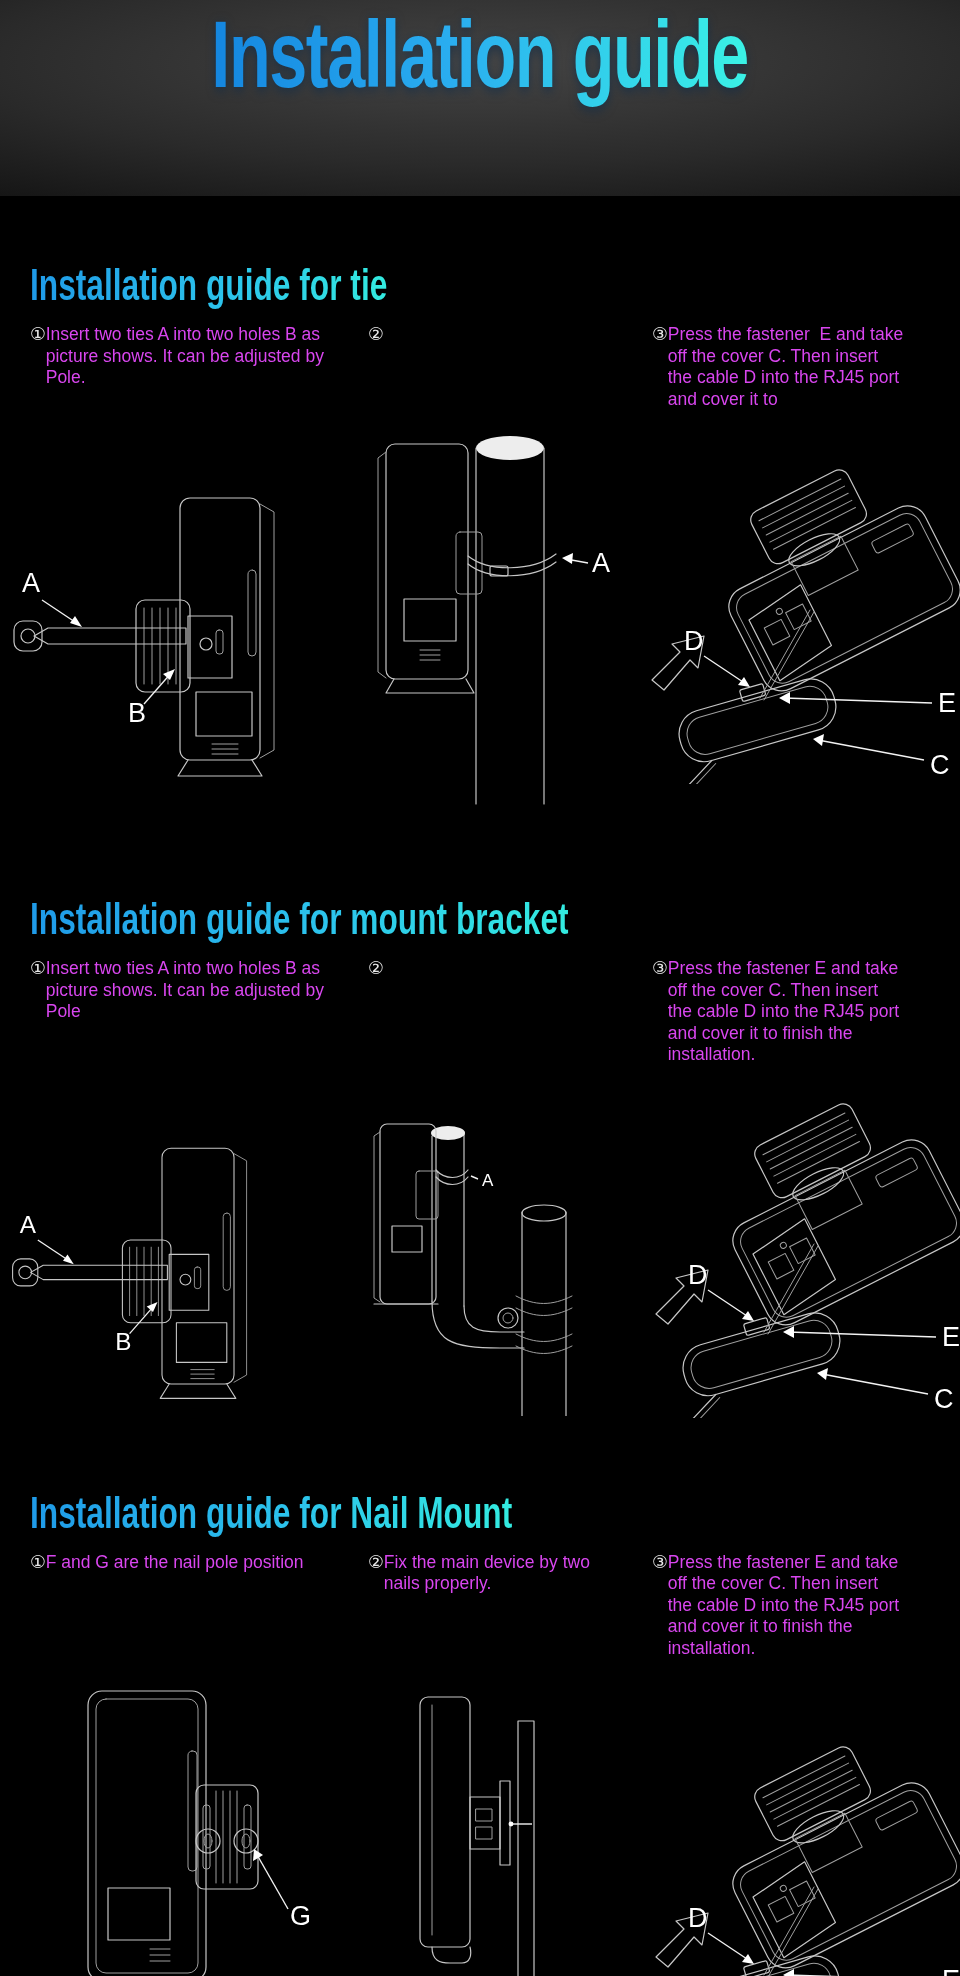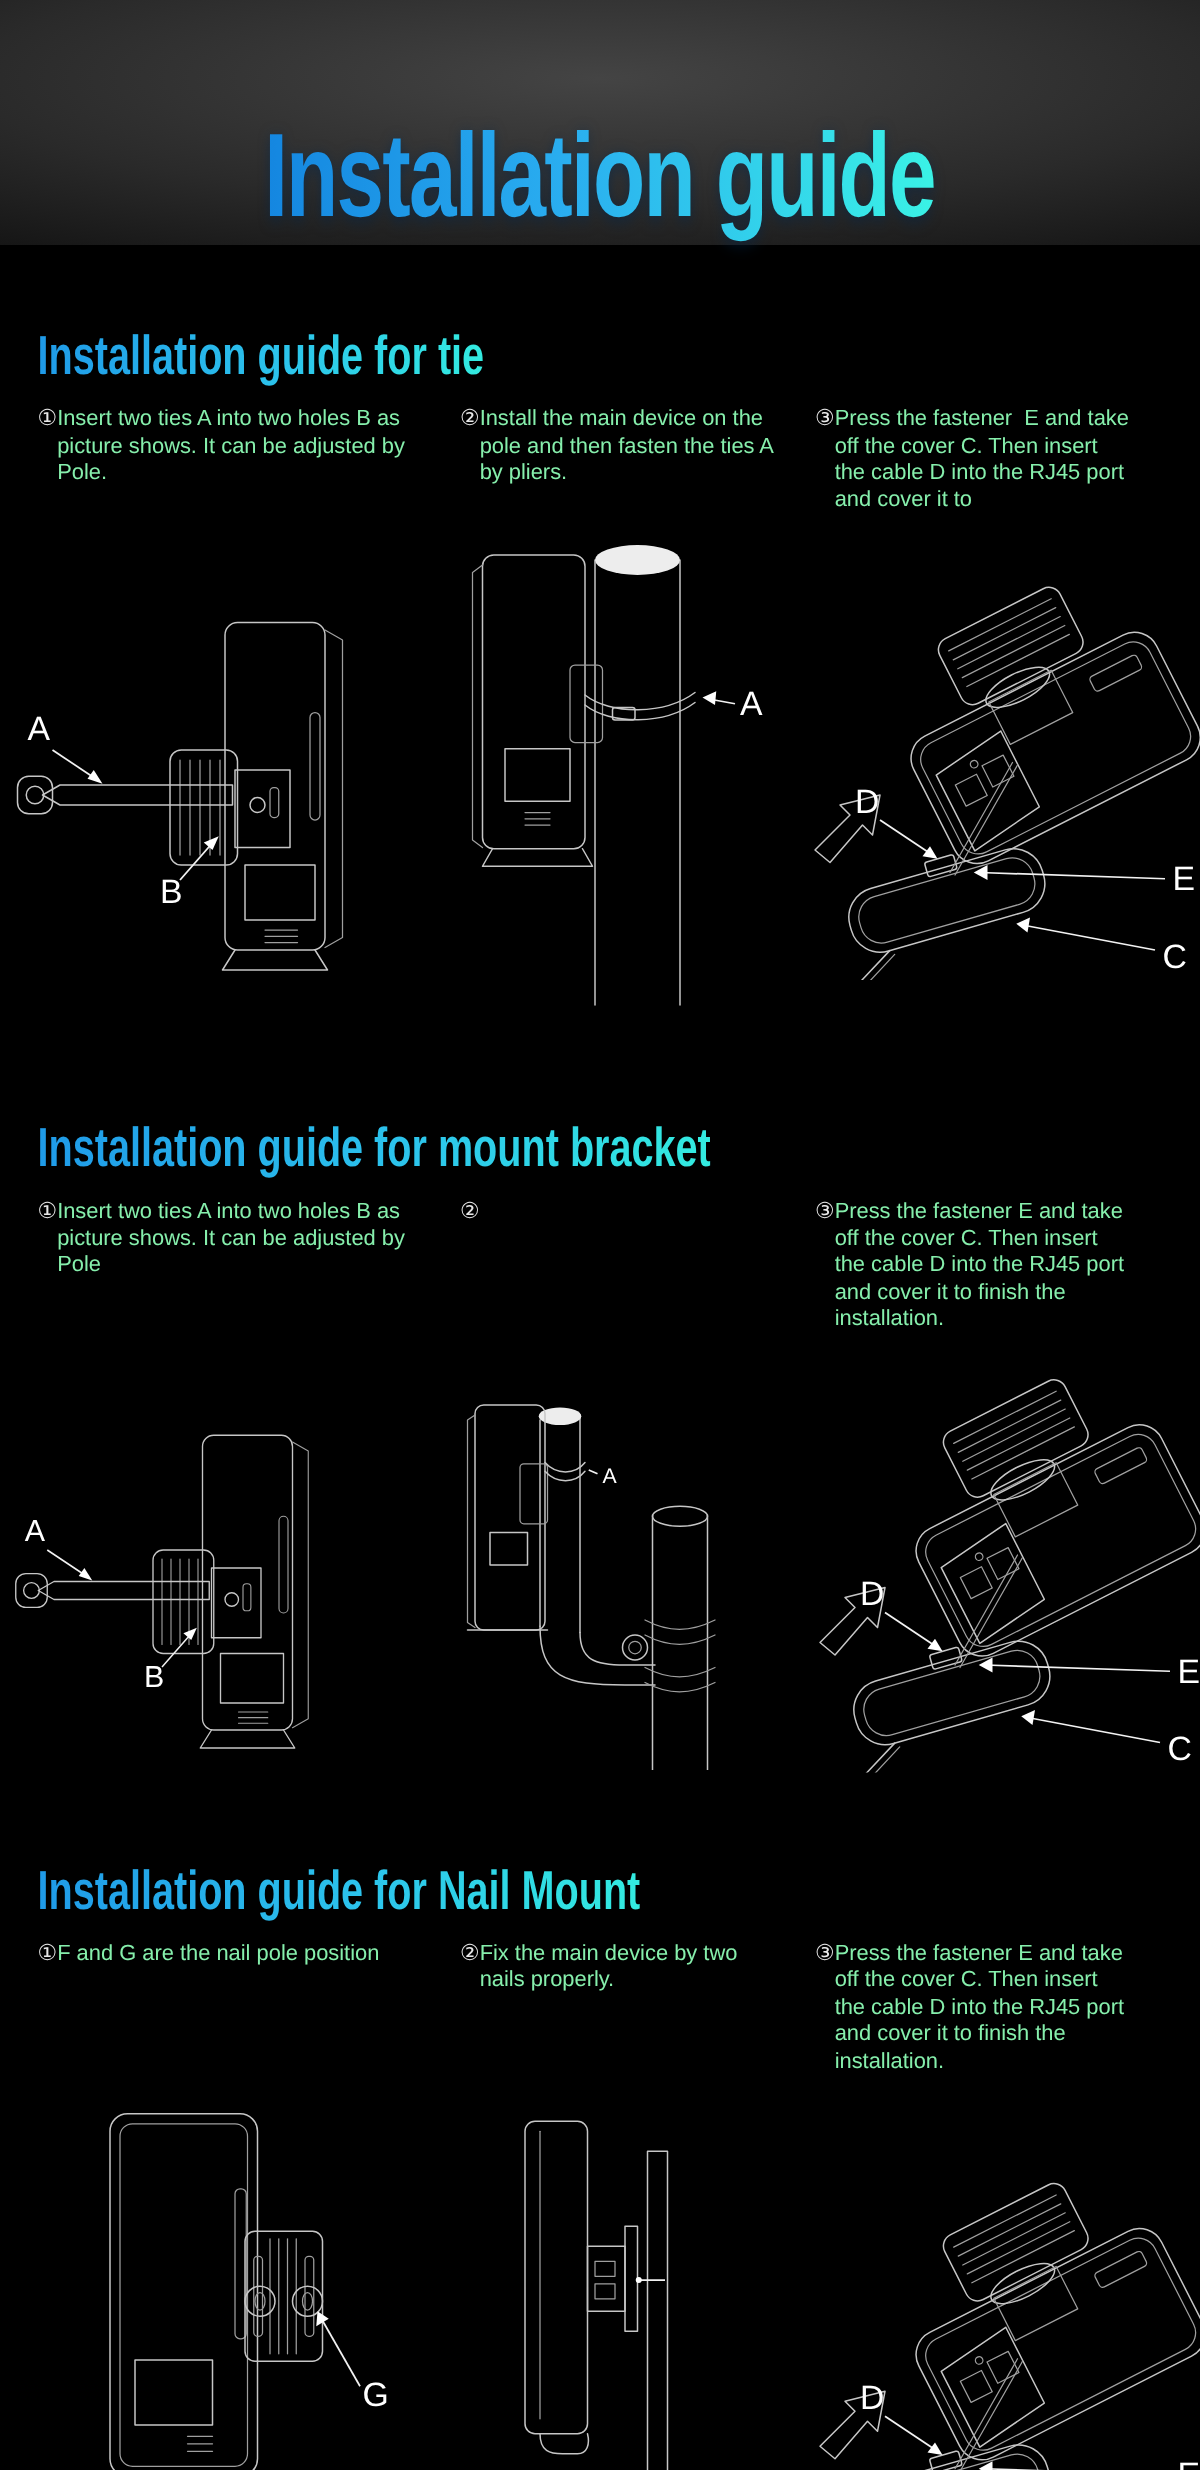"Installation guide" .banner { align-items: flex-end -> flex-start }
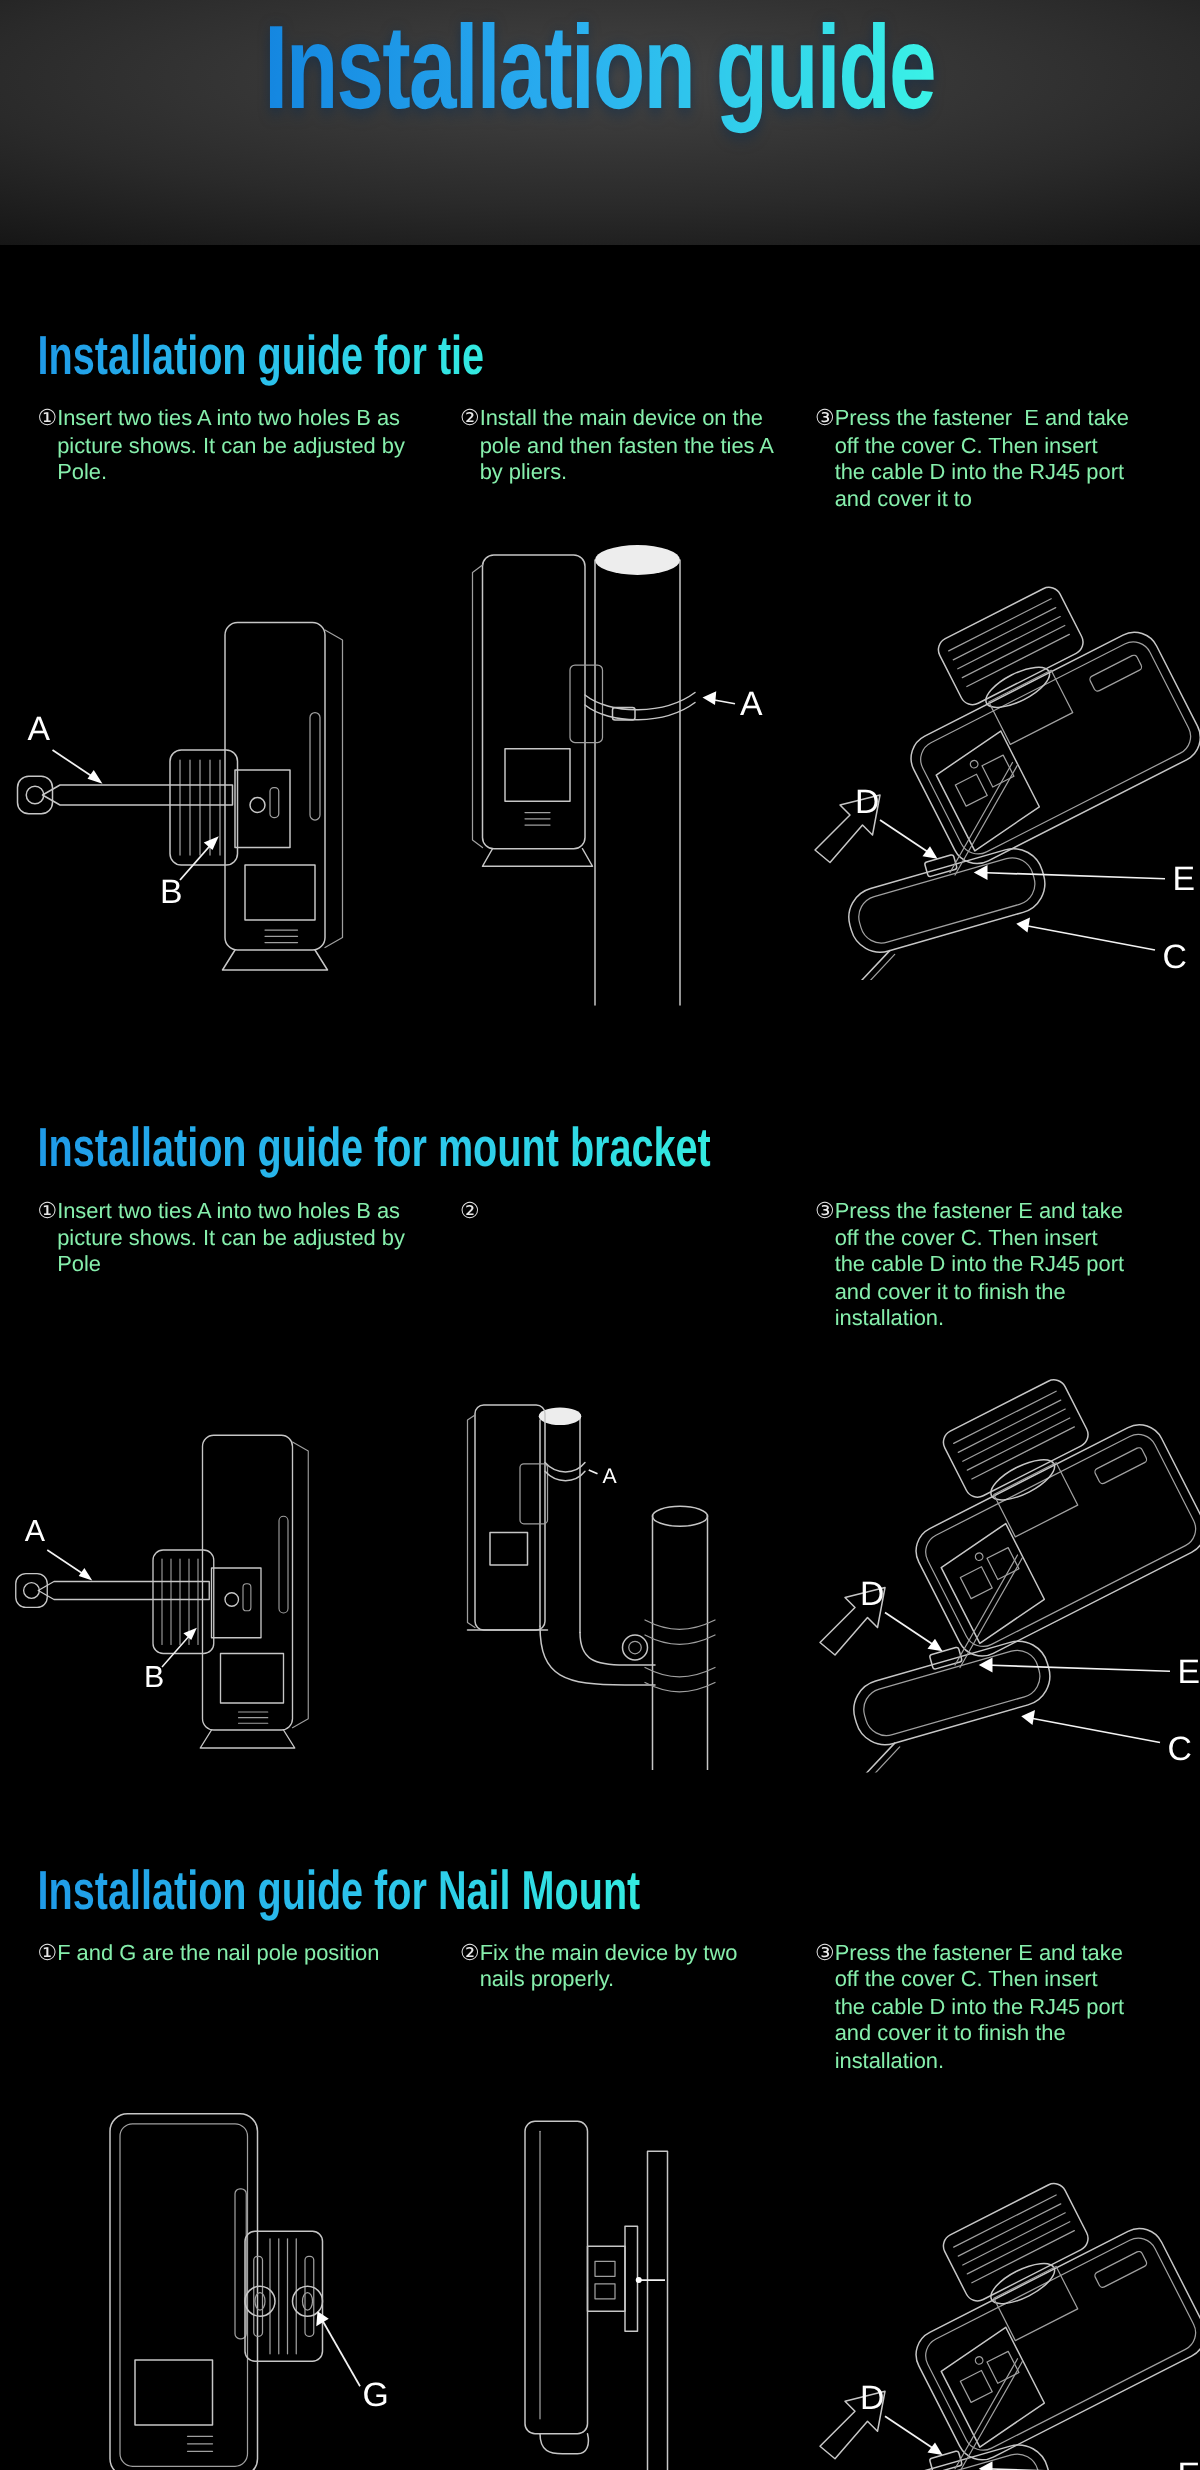"Insert two ties A into" .step-text { color: #86efac -> #d946ef }
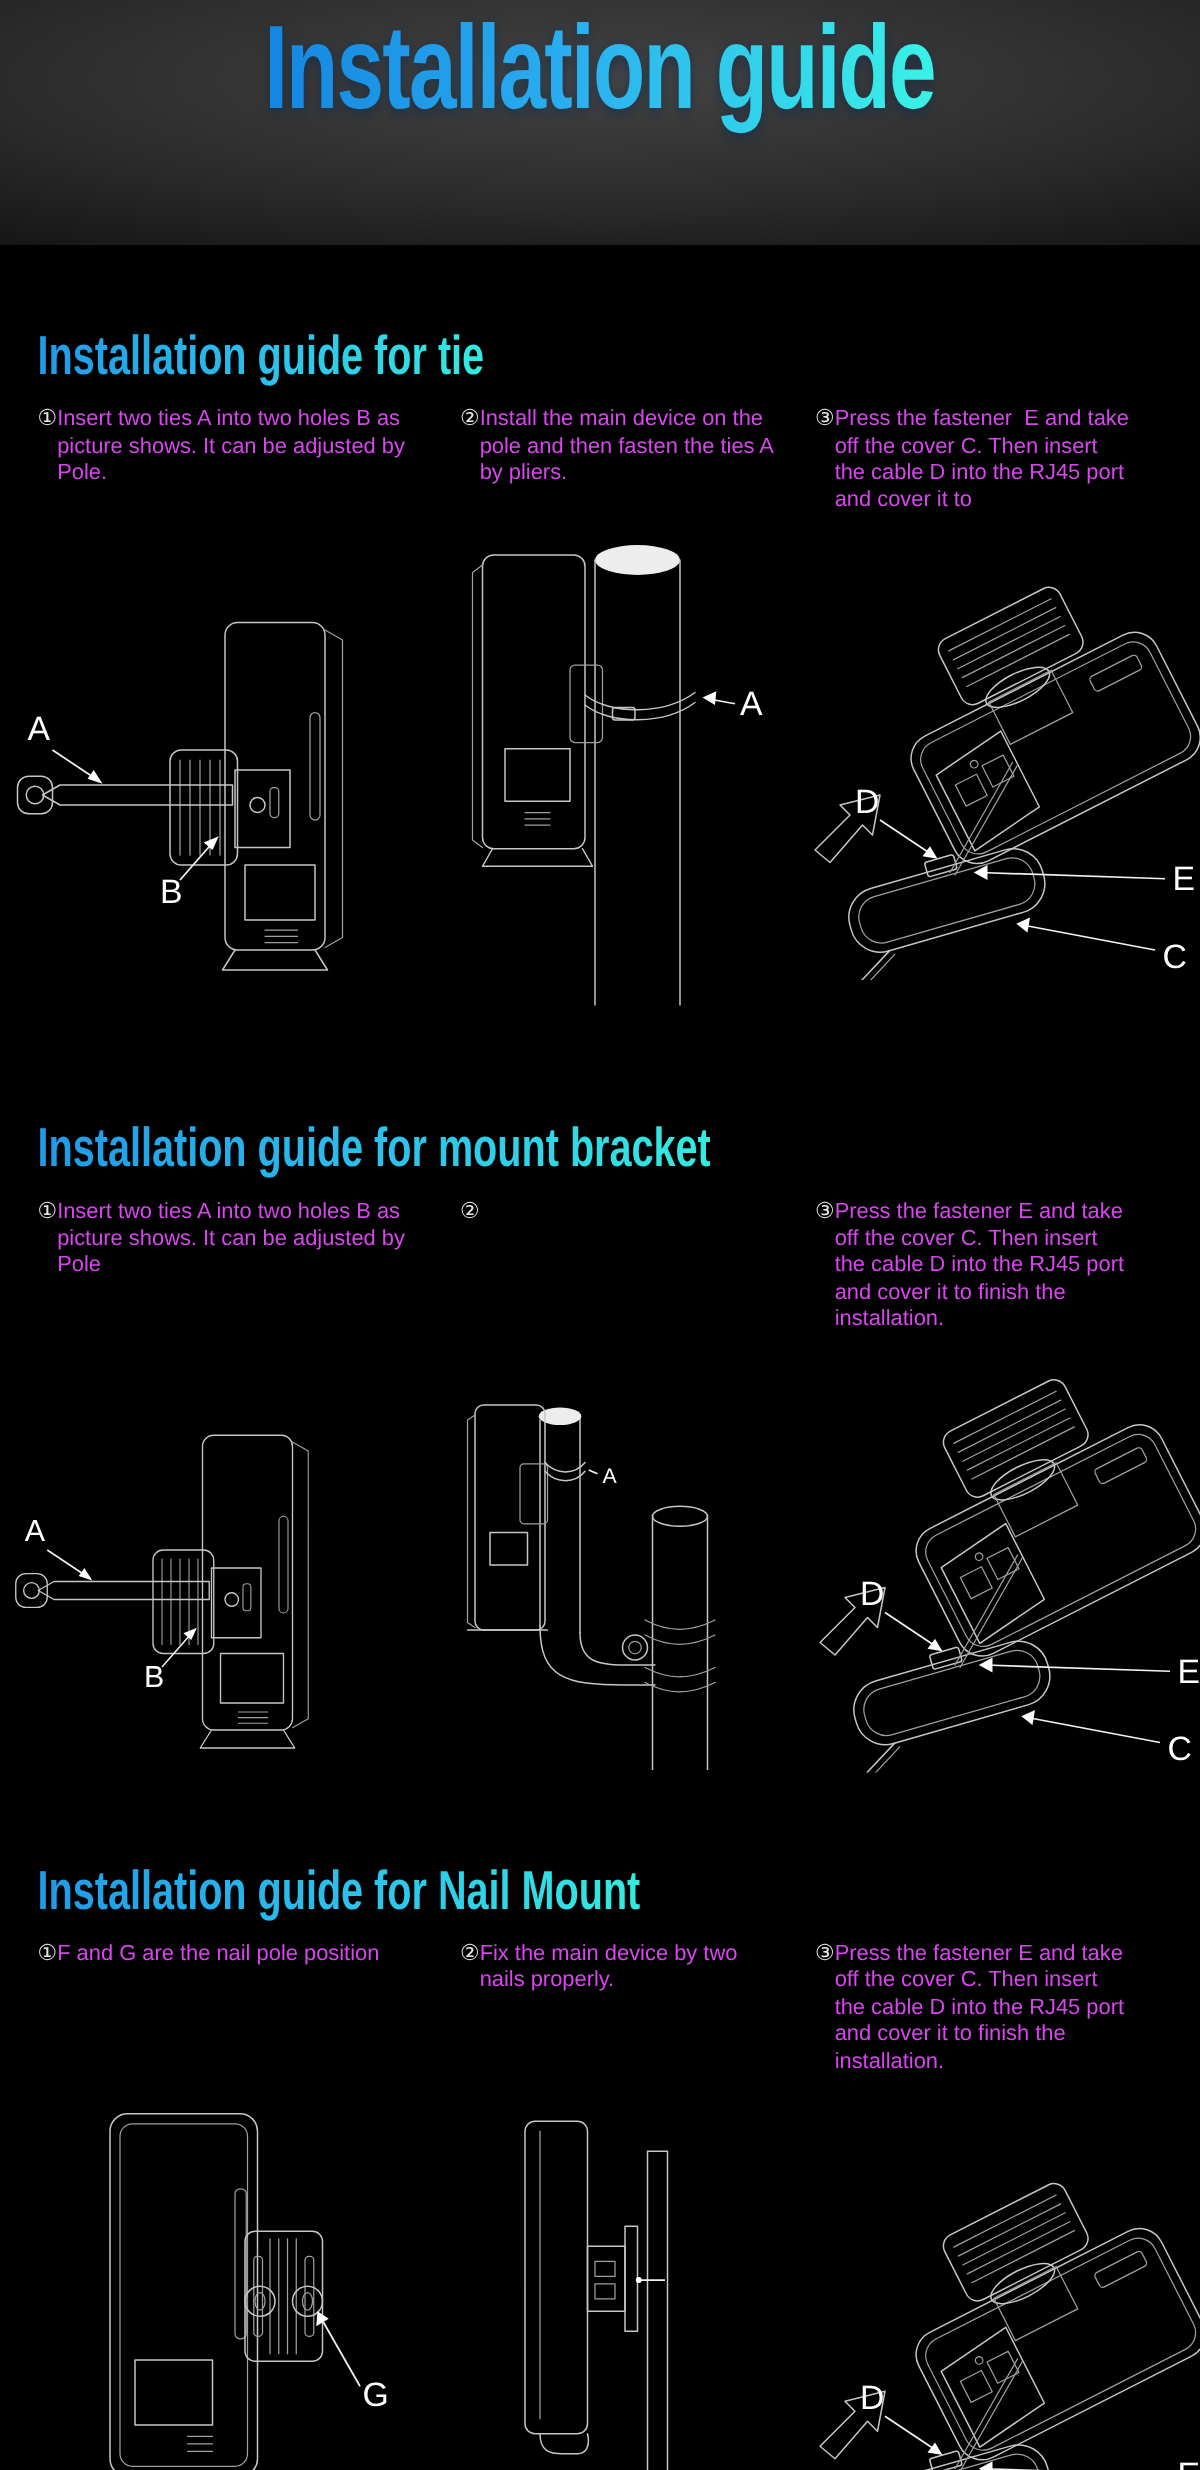"Install the main device on" span.step-text { html: <span>Install the main device on the pole and then fasten the ties A by pliers.</span> -> none }
